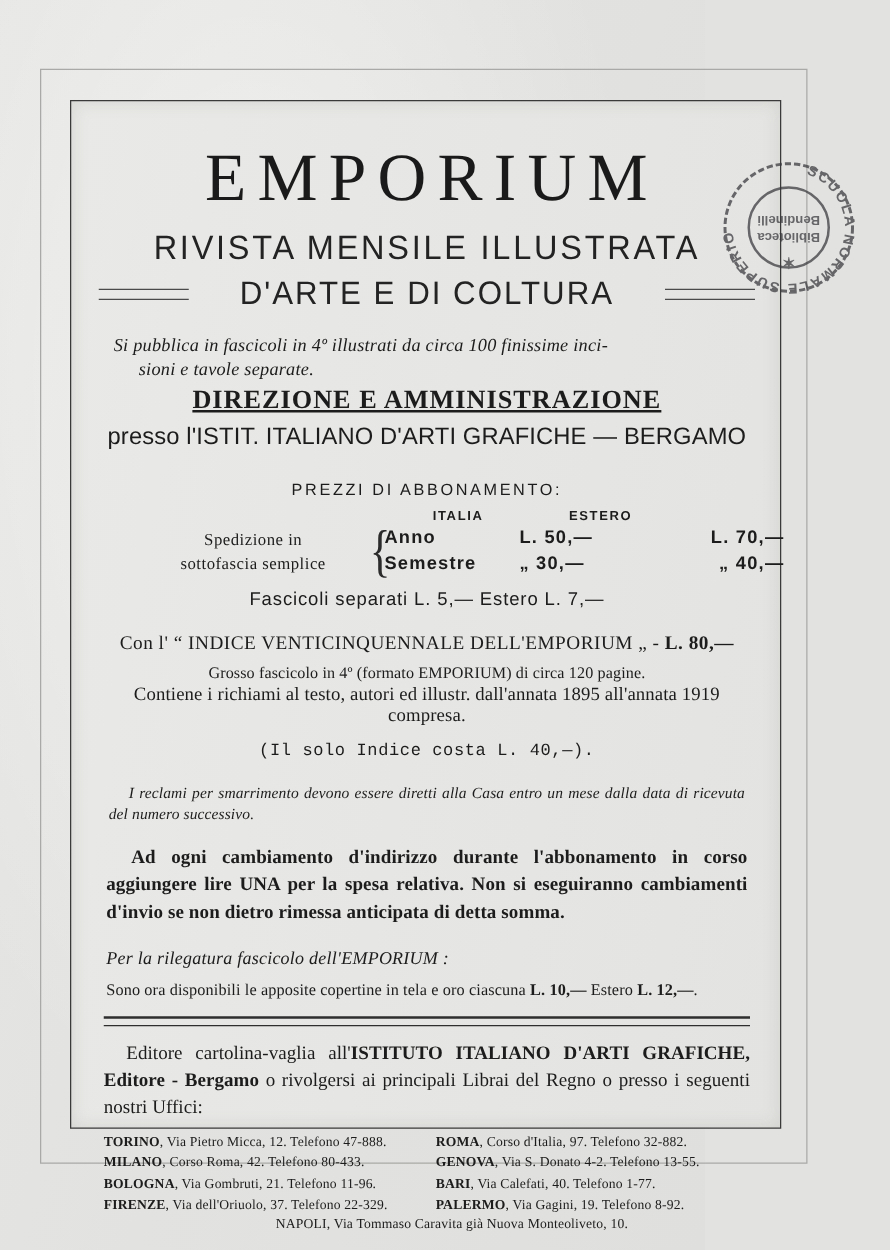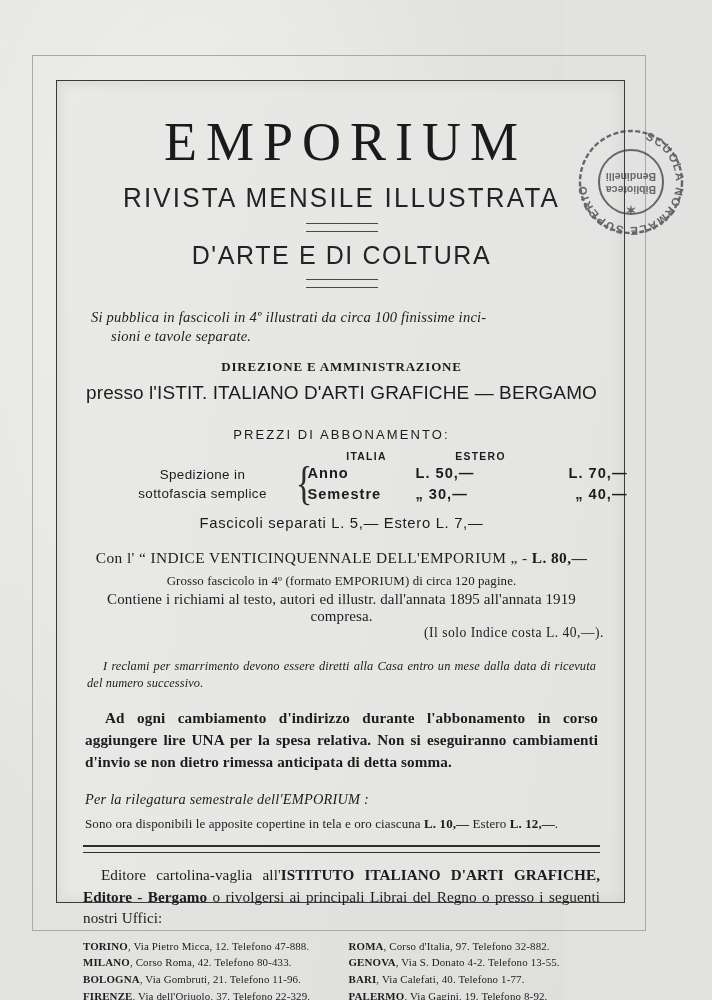"D'ARTE E DI COLTURA" .title-sub2-row { flex-direction: column -> none; justify-content: flex-start -> space-between }
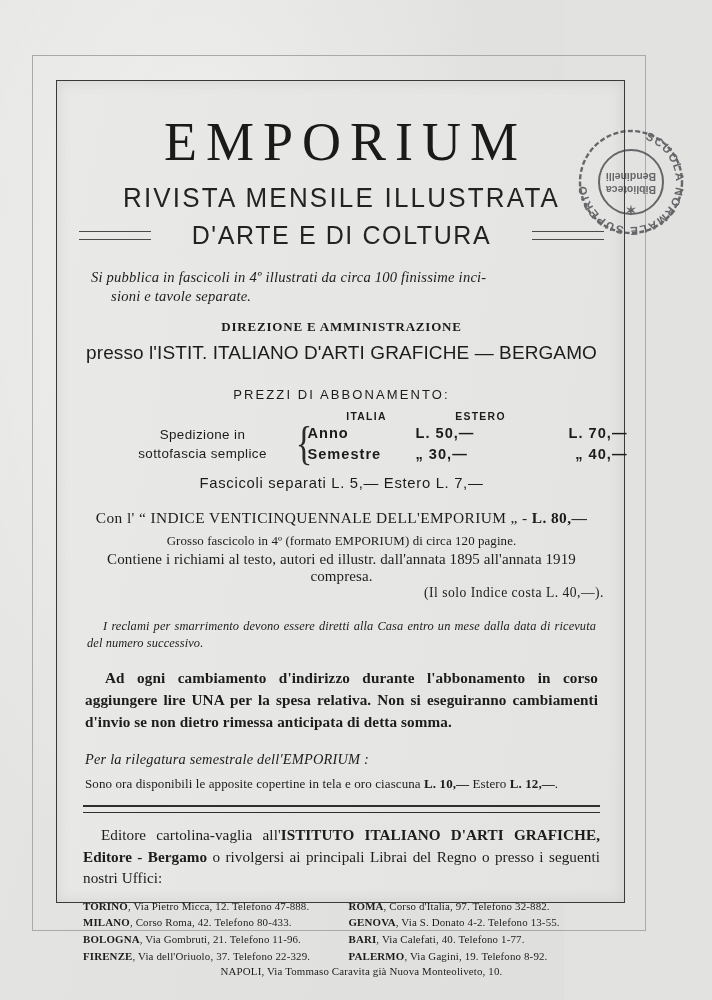"DIREZIONE E AMMINISTRAZIONE" .direzione { font-size: 13px -> 21px; margin-top: 12px -> none; text-decoration: none -> underline }
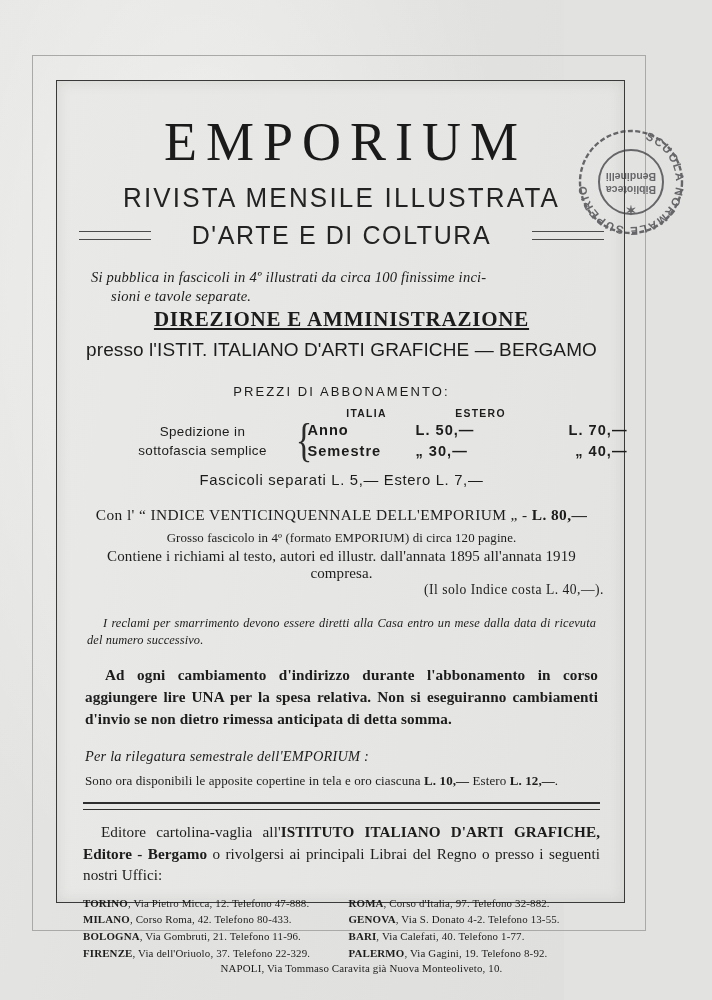"Spedizione in" .ship-label { font-family: Liberation Sans, sans-serif -> Liberation Serif, serif }
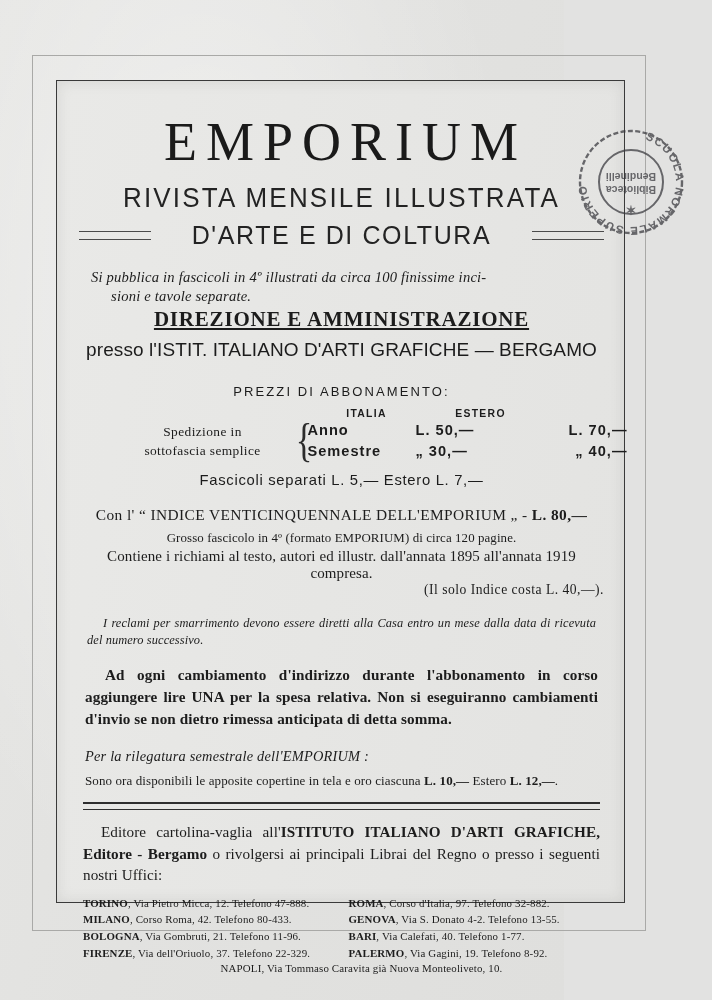"(Il solo Indice costa L." .indice-note3 { font-family: Liberation Serif, serif -> Liberation Mono, monospace; margin-top: 0 -> 12px; text-align: right -> center }
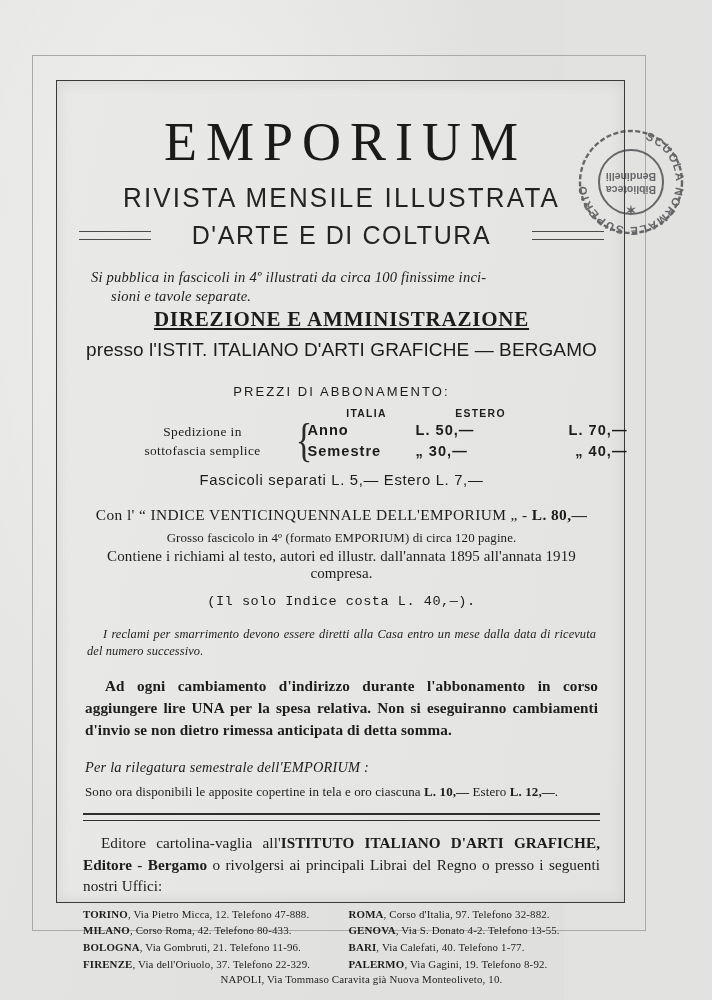"Per la rilegatura semestrale" div.rilegatura-title { text: semestrale -> fascicolo }
